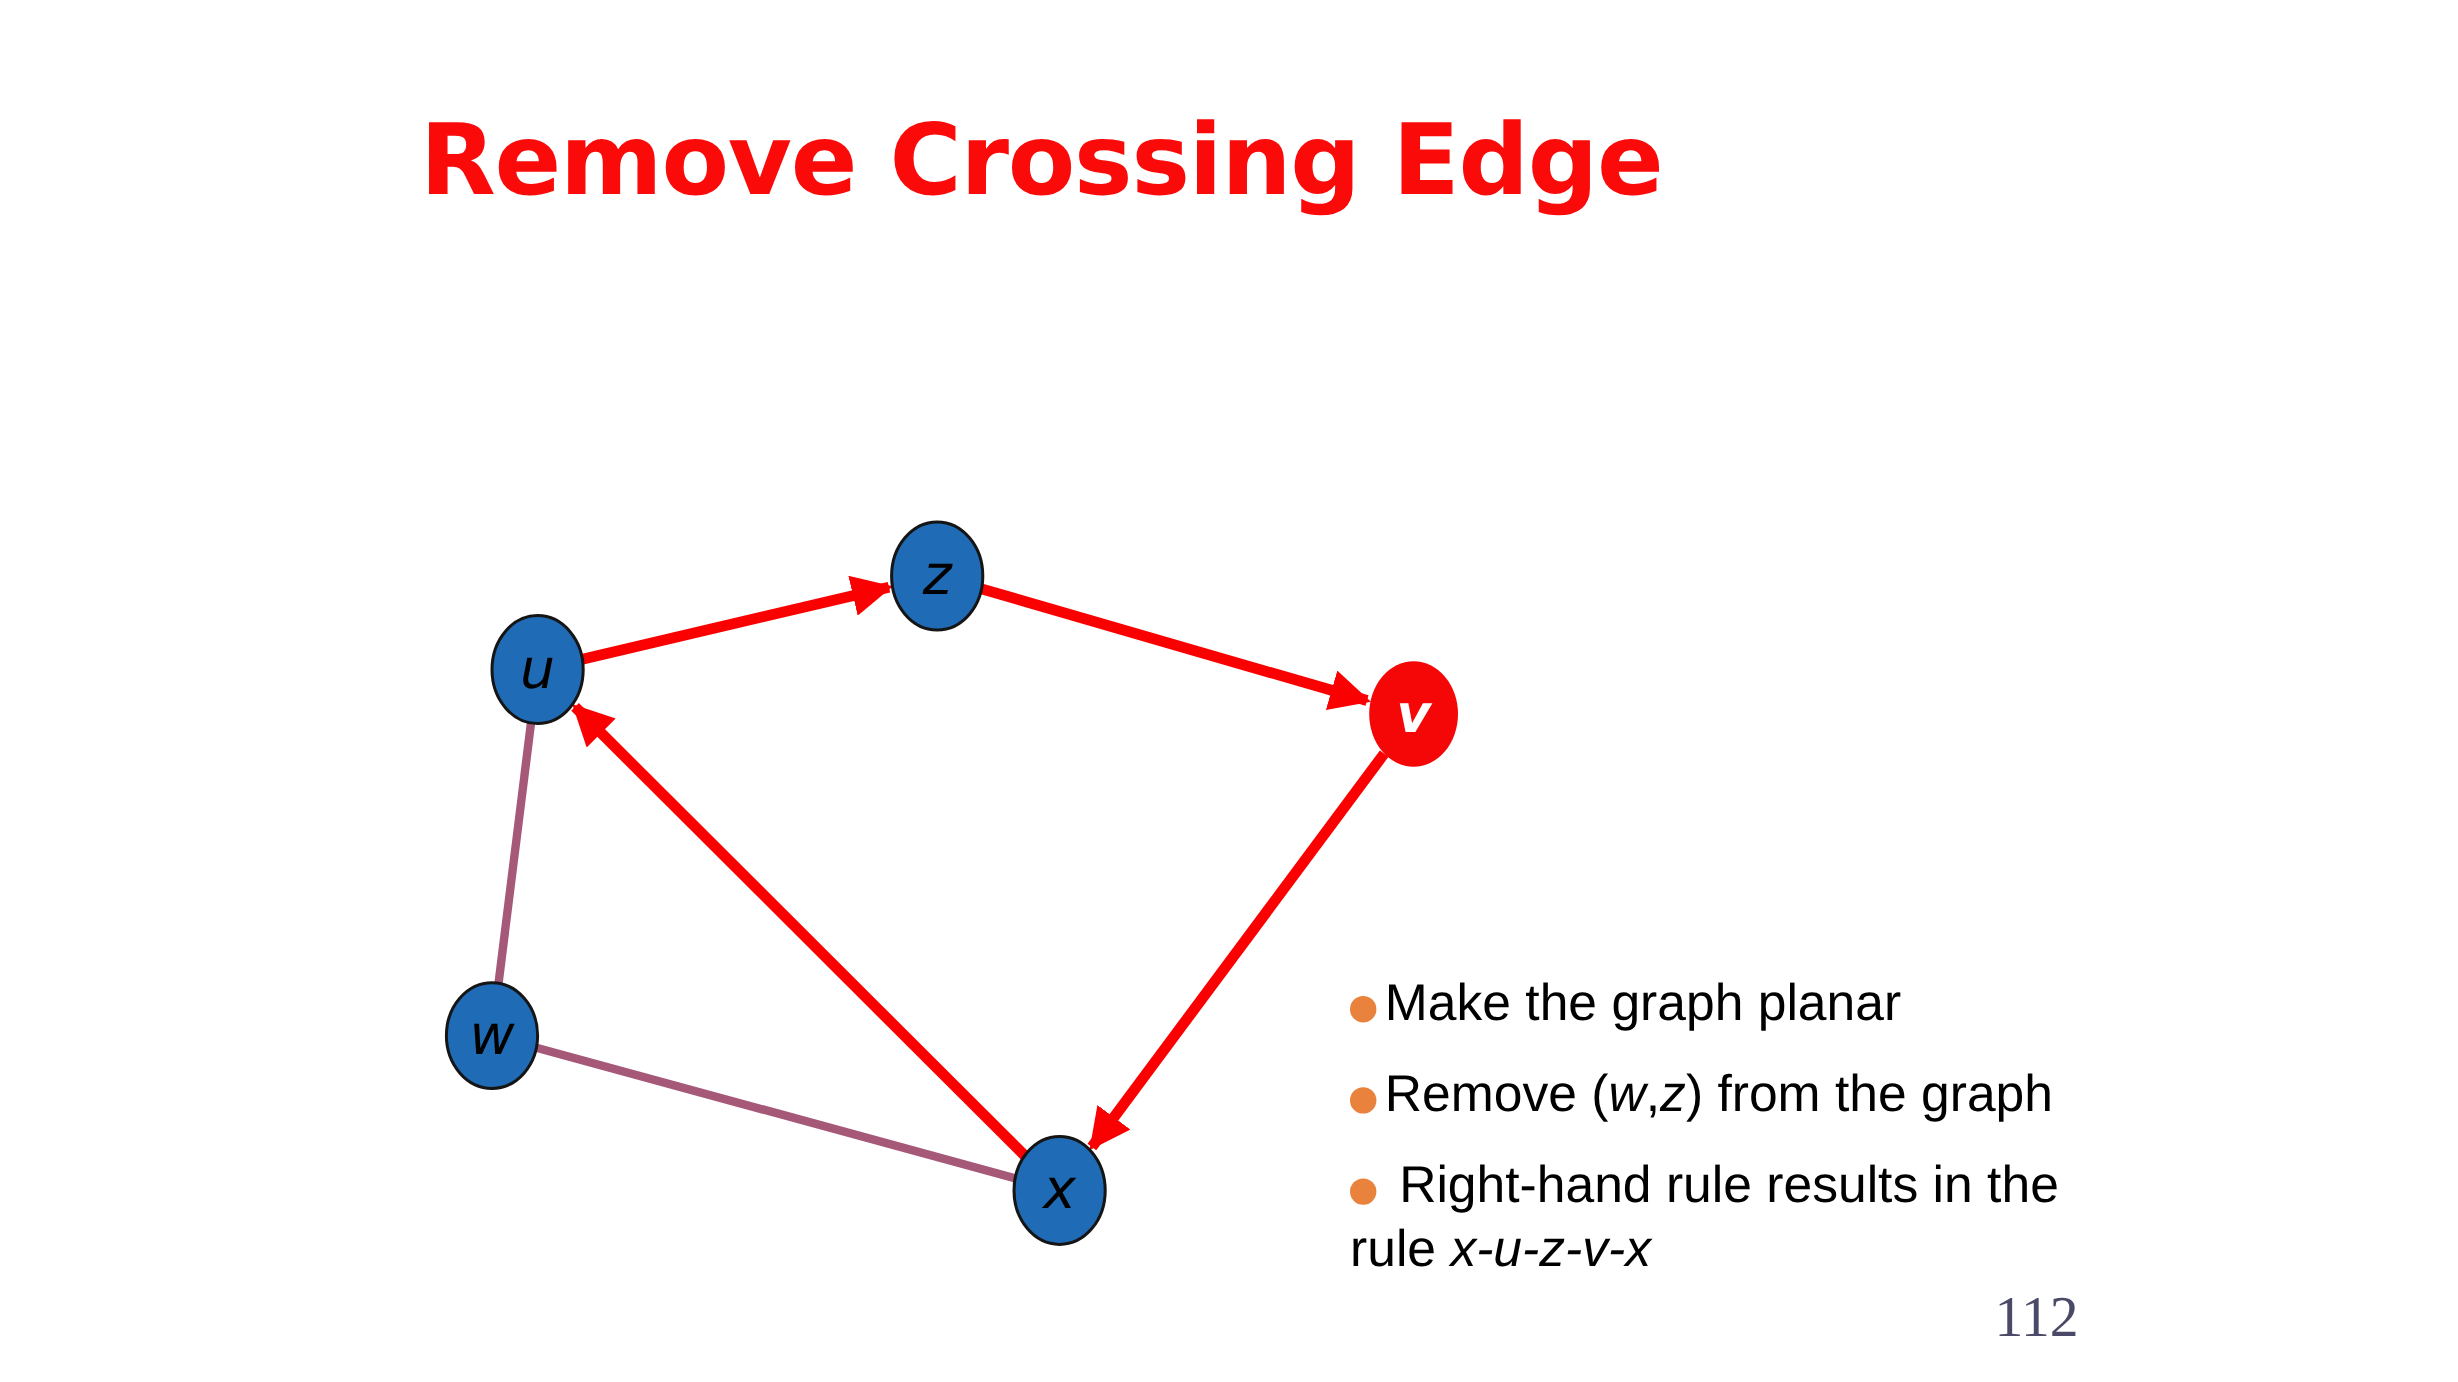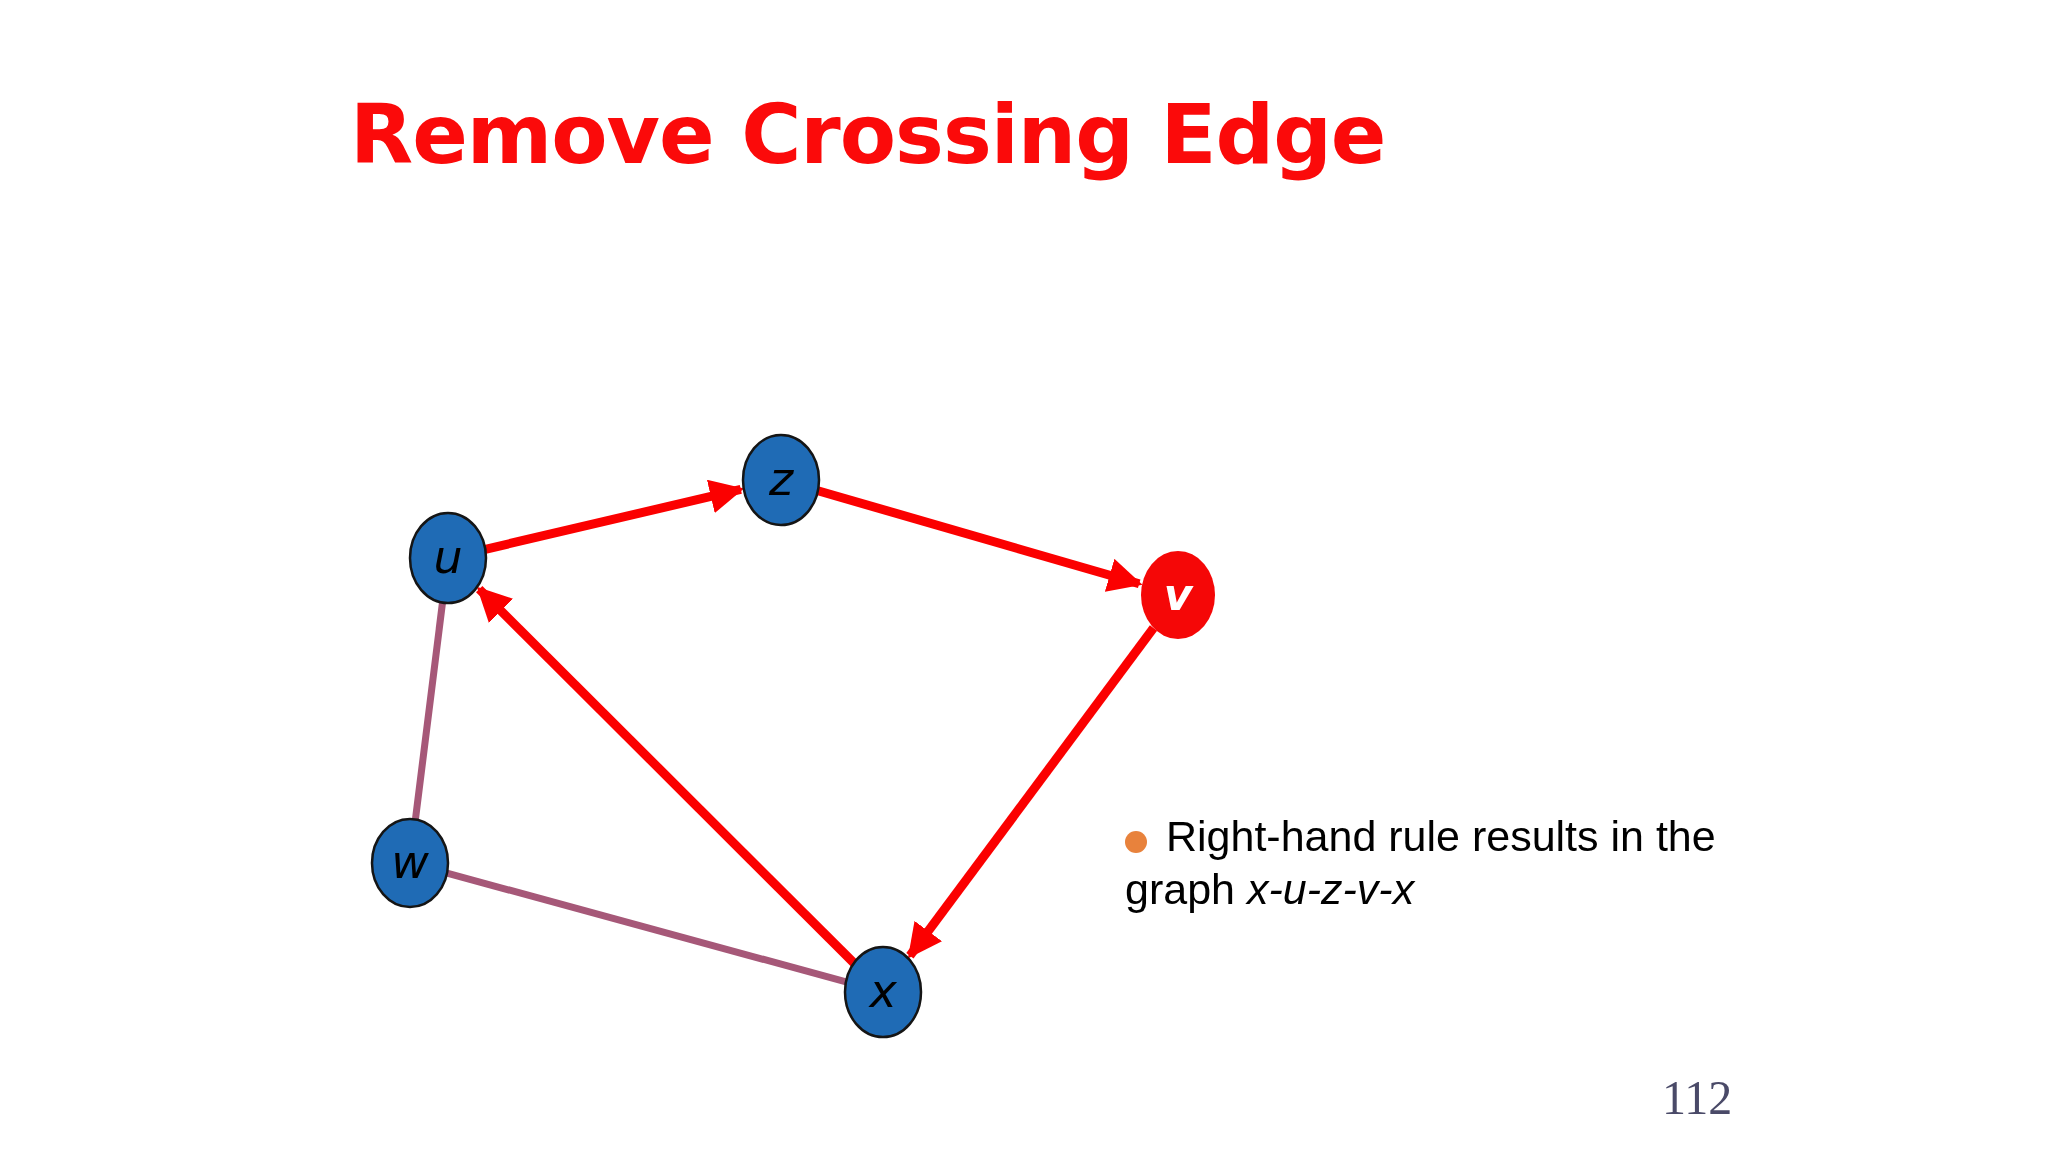"Make the graph planar" p { html: none -> <p><span></span><span><span>Make the graph planar</span></span></p> }
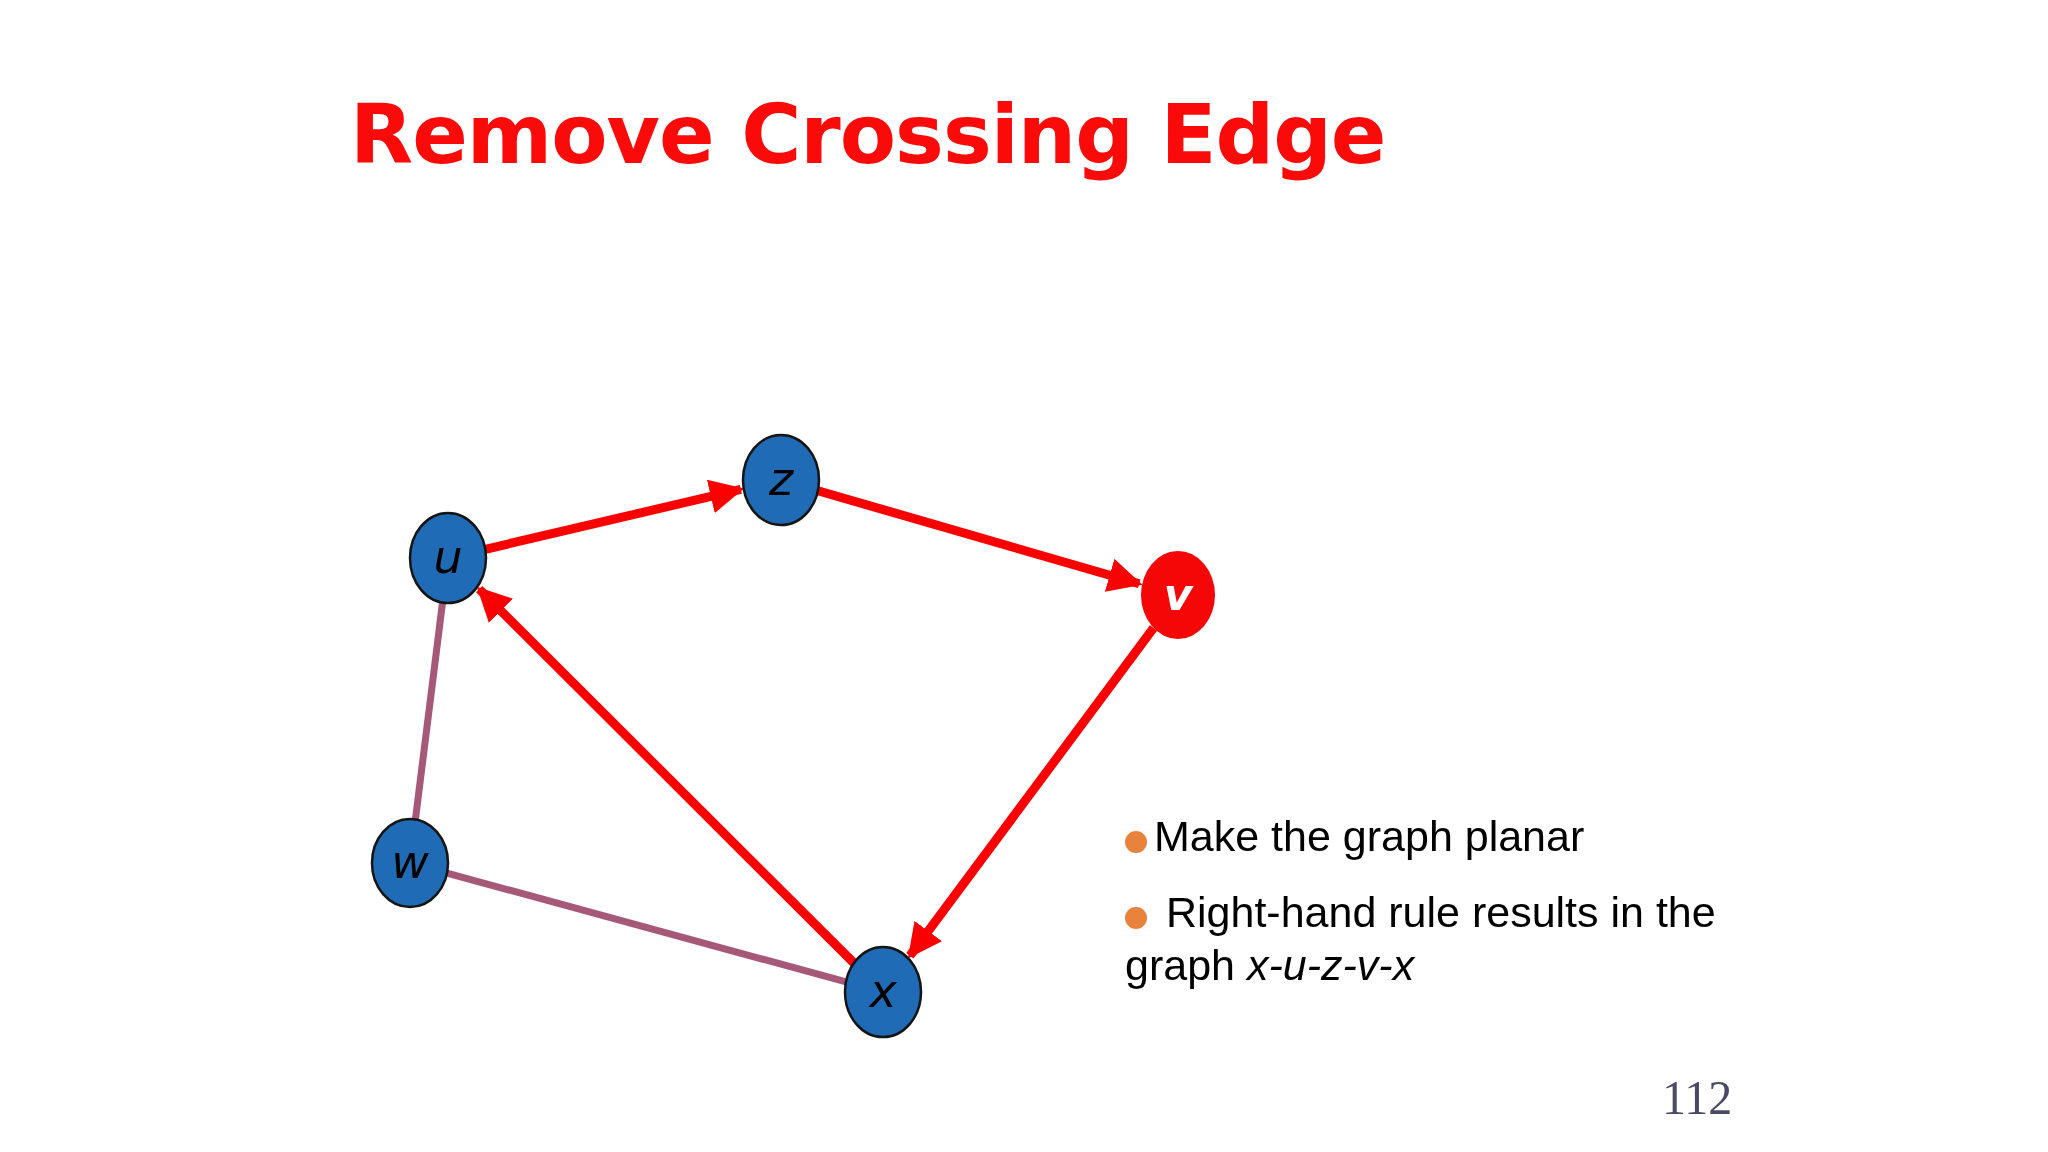"Remove (w,z) from the graph" p { html: none -> <p><span></span><span><span>Remove (</span><span>w</span><span>,</span><span>z</span><span>) from the graph</span></span></p> }
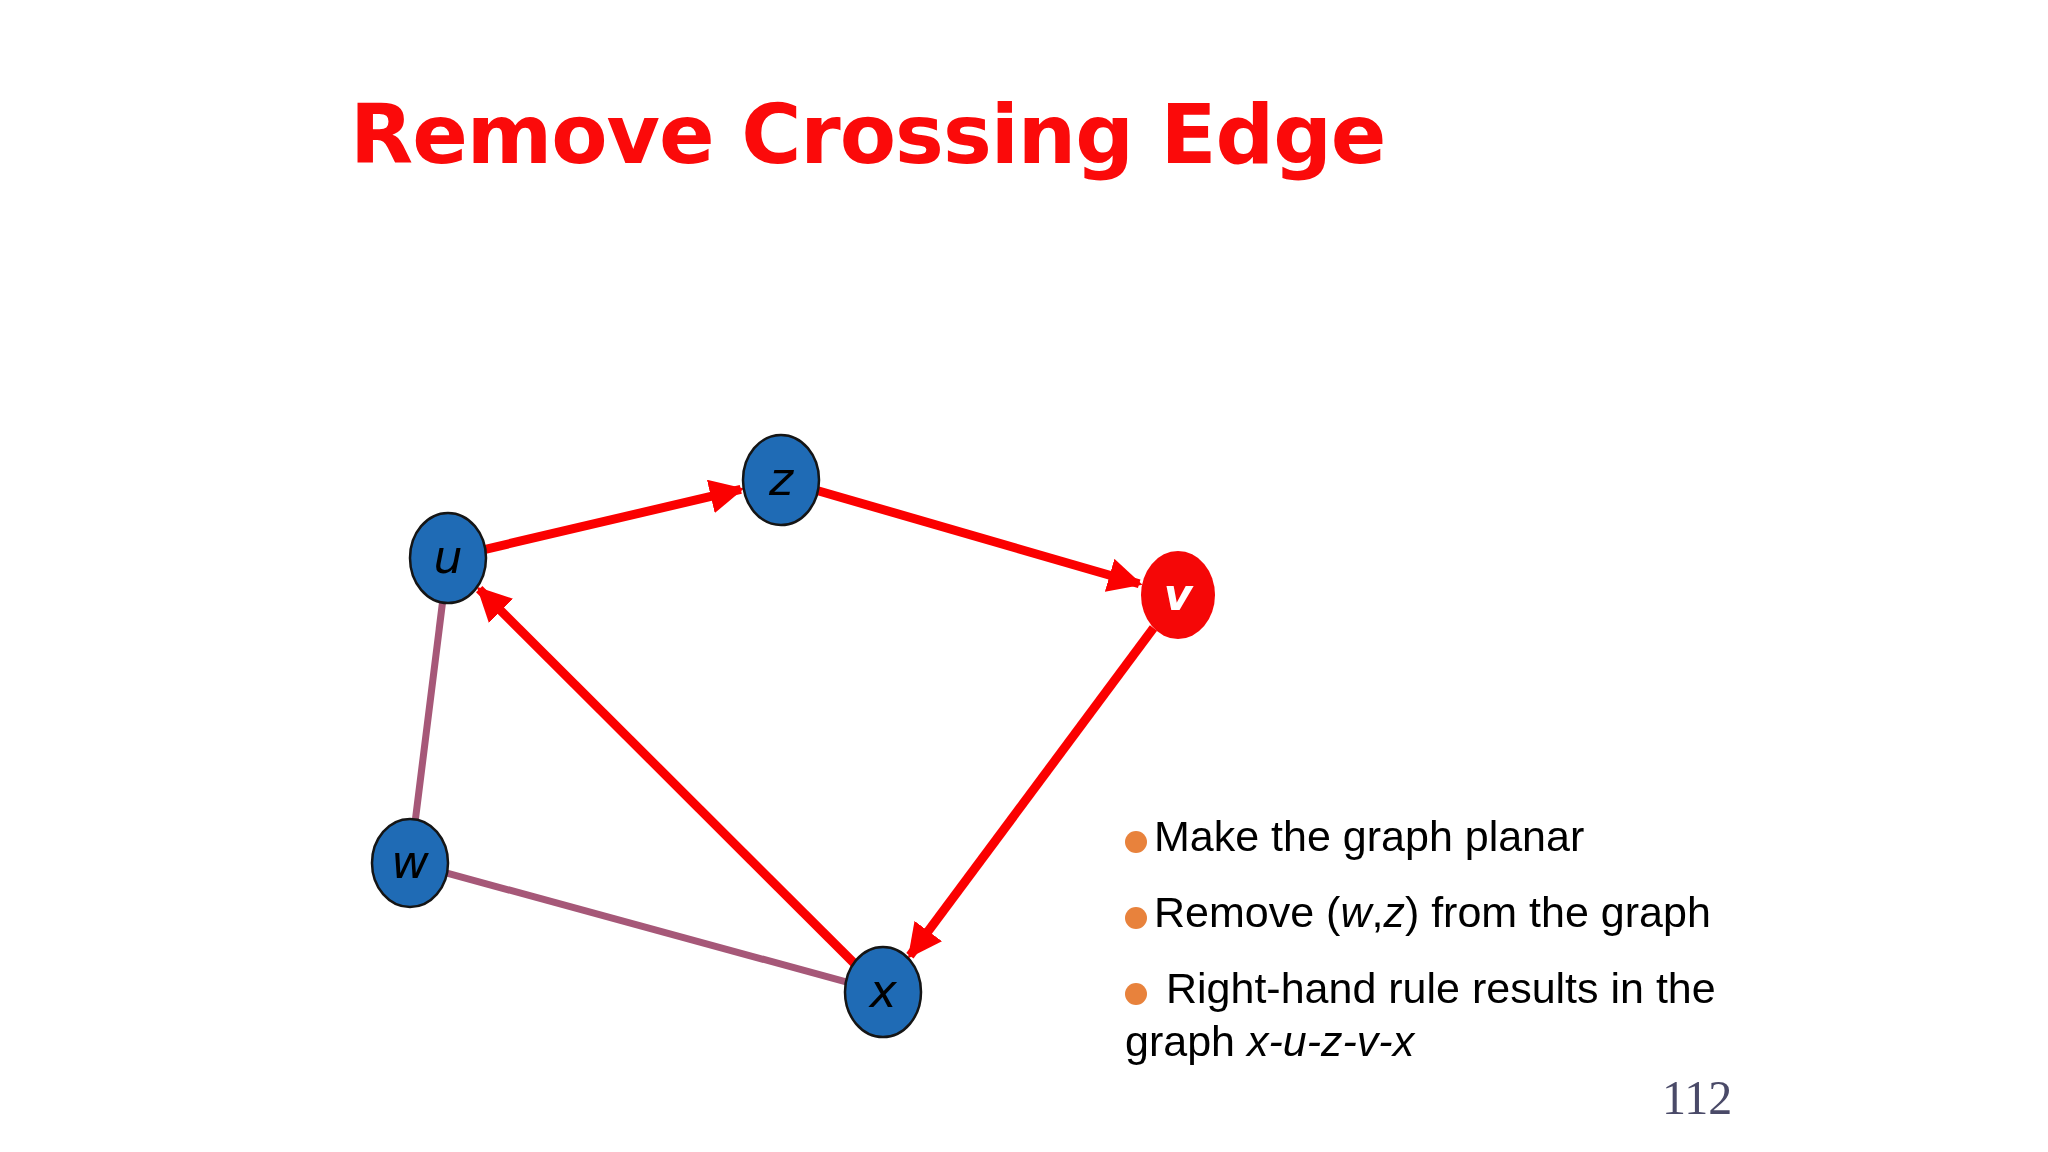"graph" span { text: graph -> rule }
